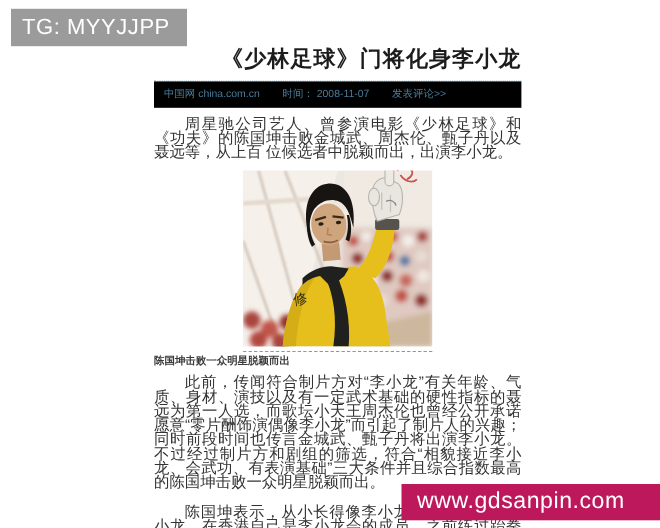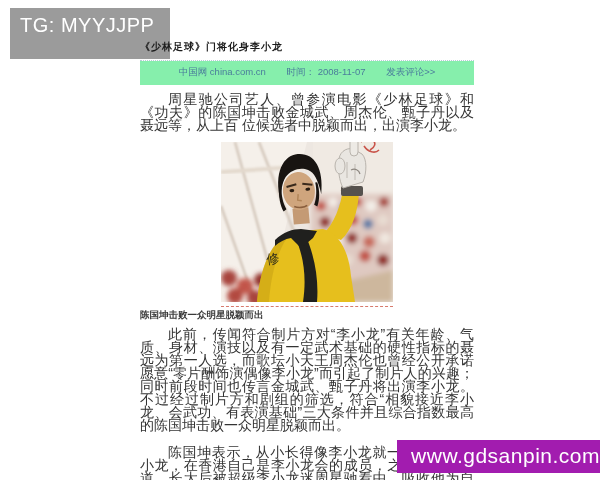"TG: MYYJJPP" .tg-badge { padding: 7px 16px 24px 10px -> 7px 16px 7px 10px }
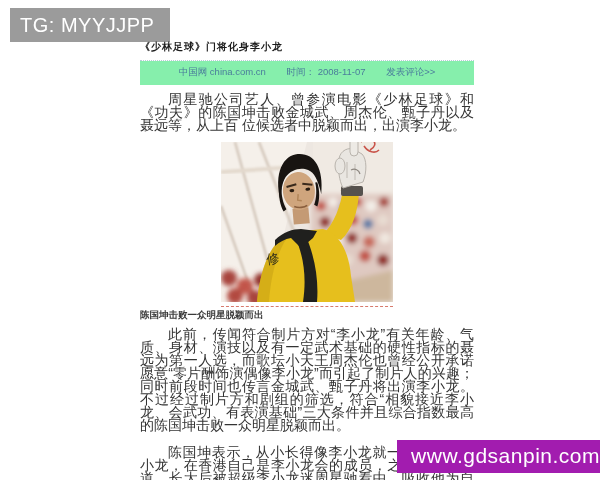"《少林足球》门将化身李小龙" .article-title { font-size: 10px -> 20px; text-align: left -> right }
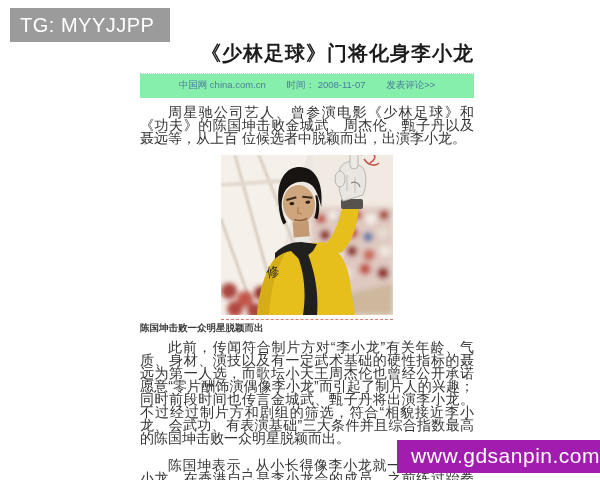"中国网 china.com.cn 时间： 2008-11-07 发表评论>>" .source-bar { background: #86efac -> #000000; text-align: center -> none }
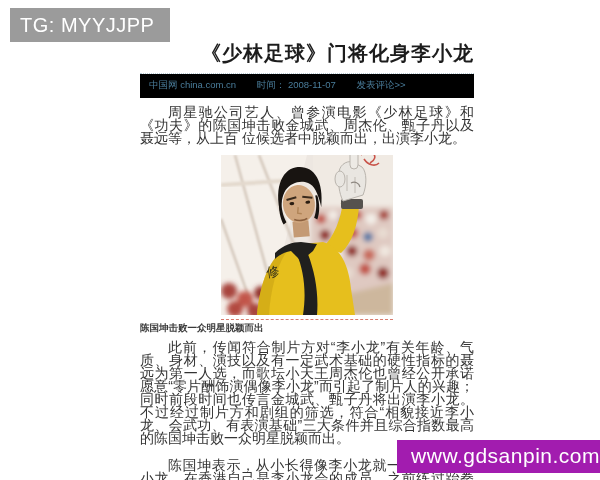"www.gdsanpin.com" .watermark { background: #a21caf -> #be185d; padding: 4px 0 5px 14px -> 4px 32px 5px 14px }
